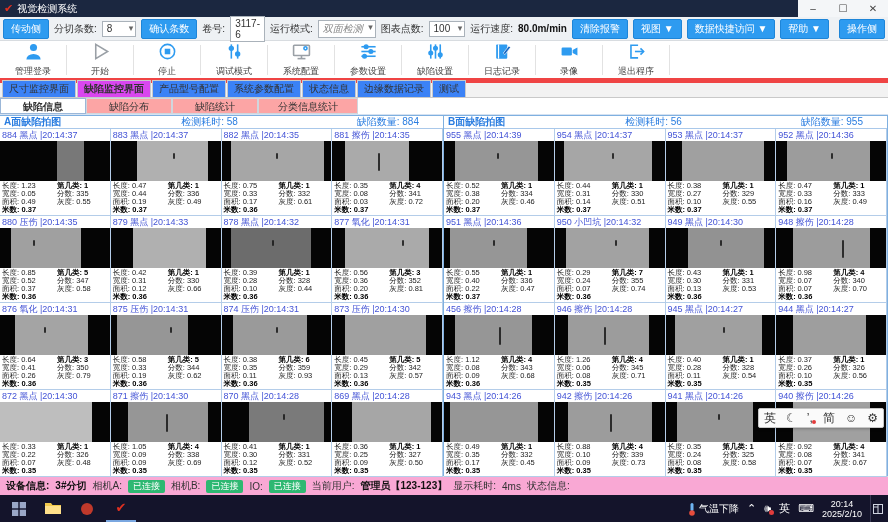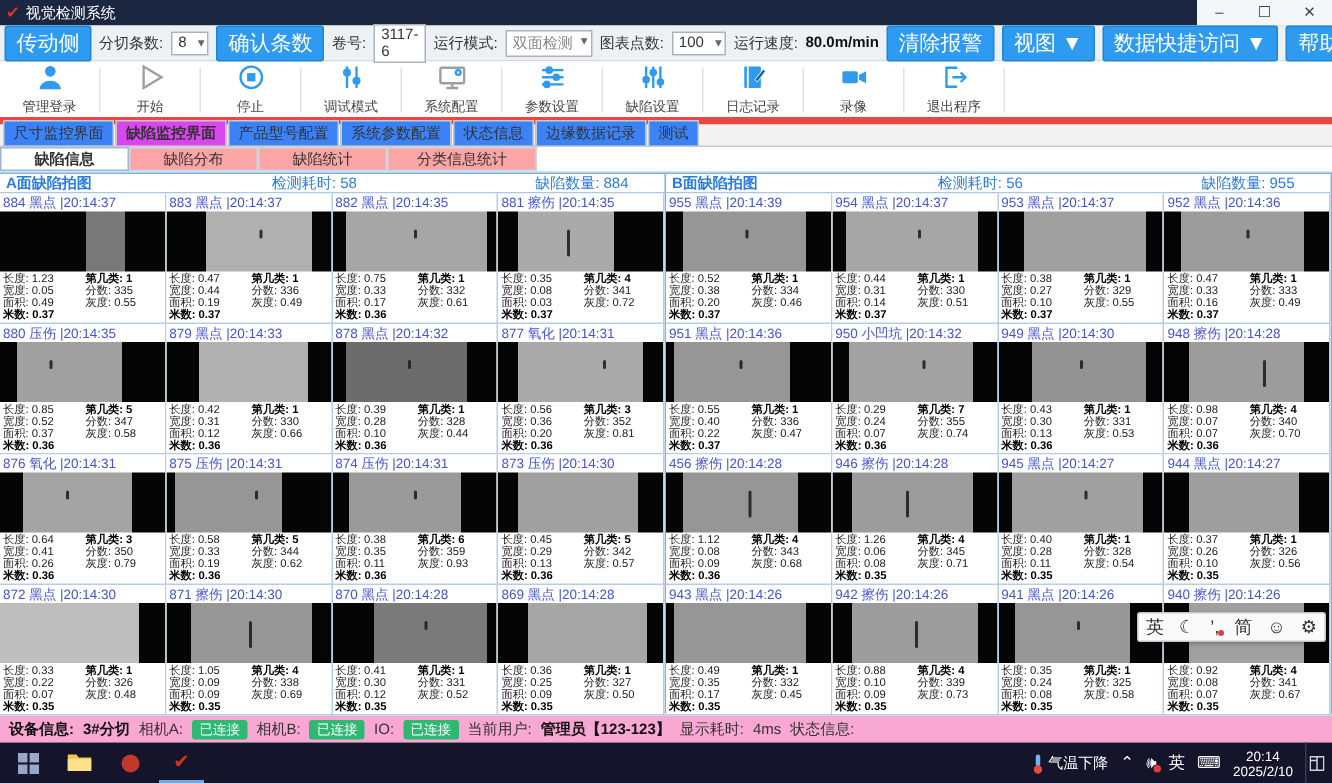"传动侧" .btn-blue { font-size: 14px -> 10px }
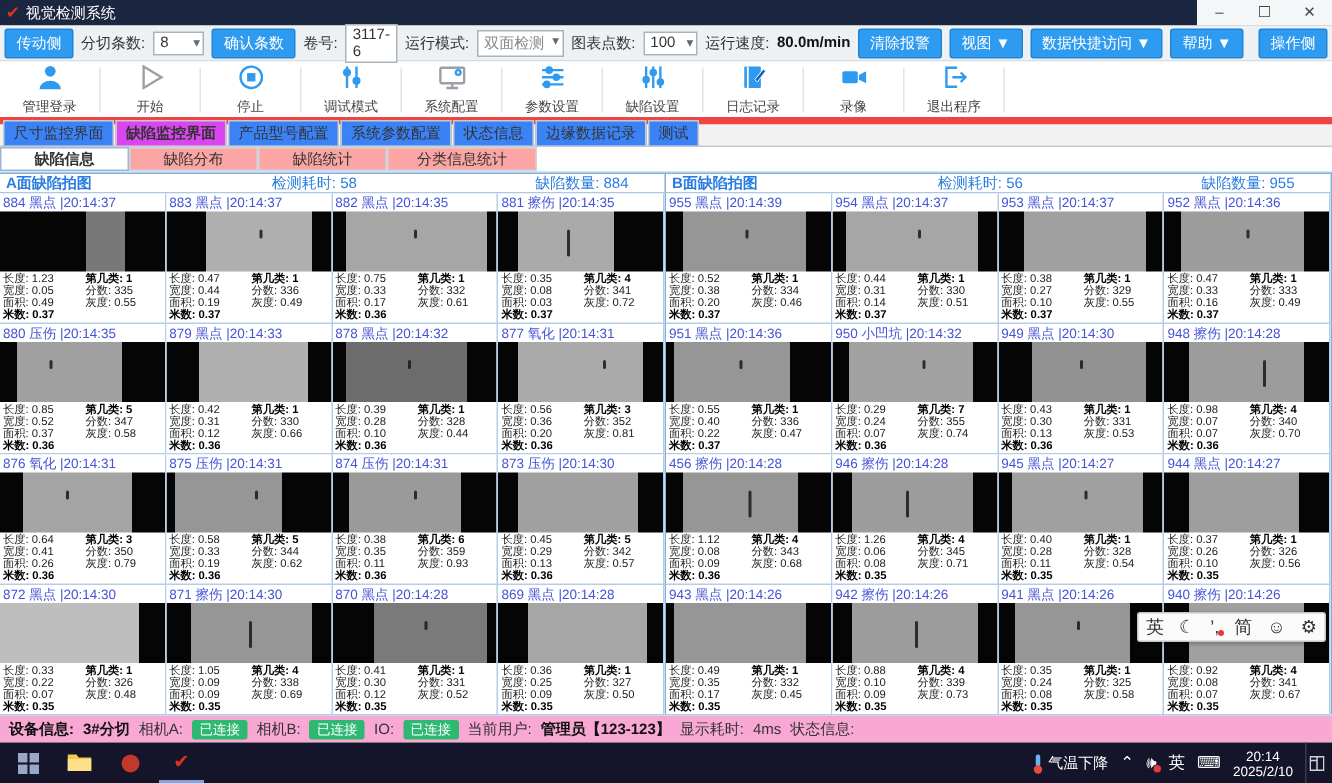"双面检测" span.dd { font-style: none -> italic }
